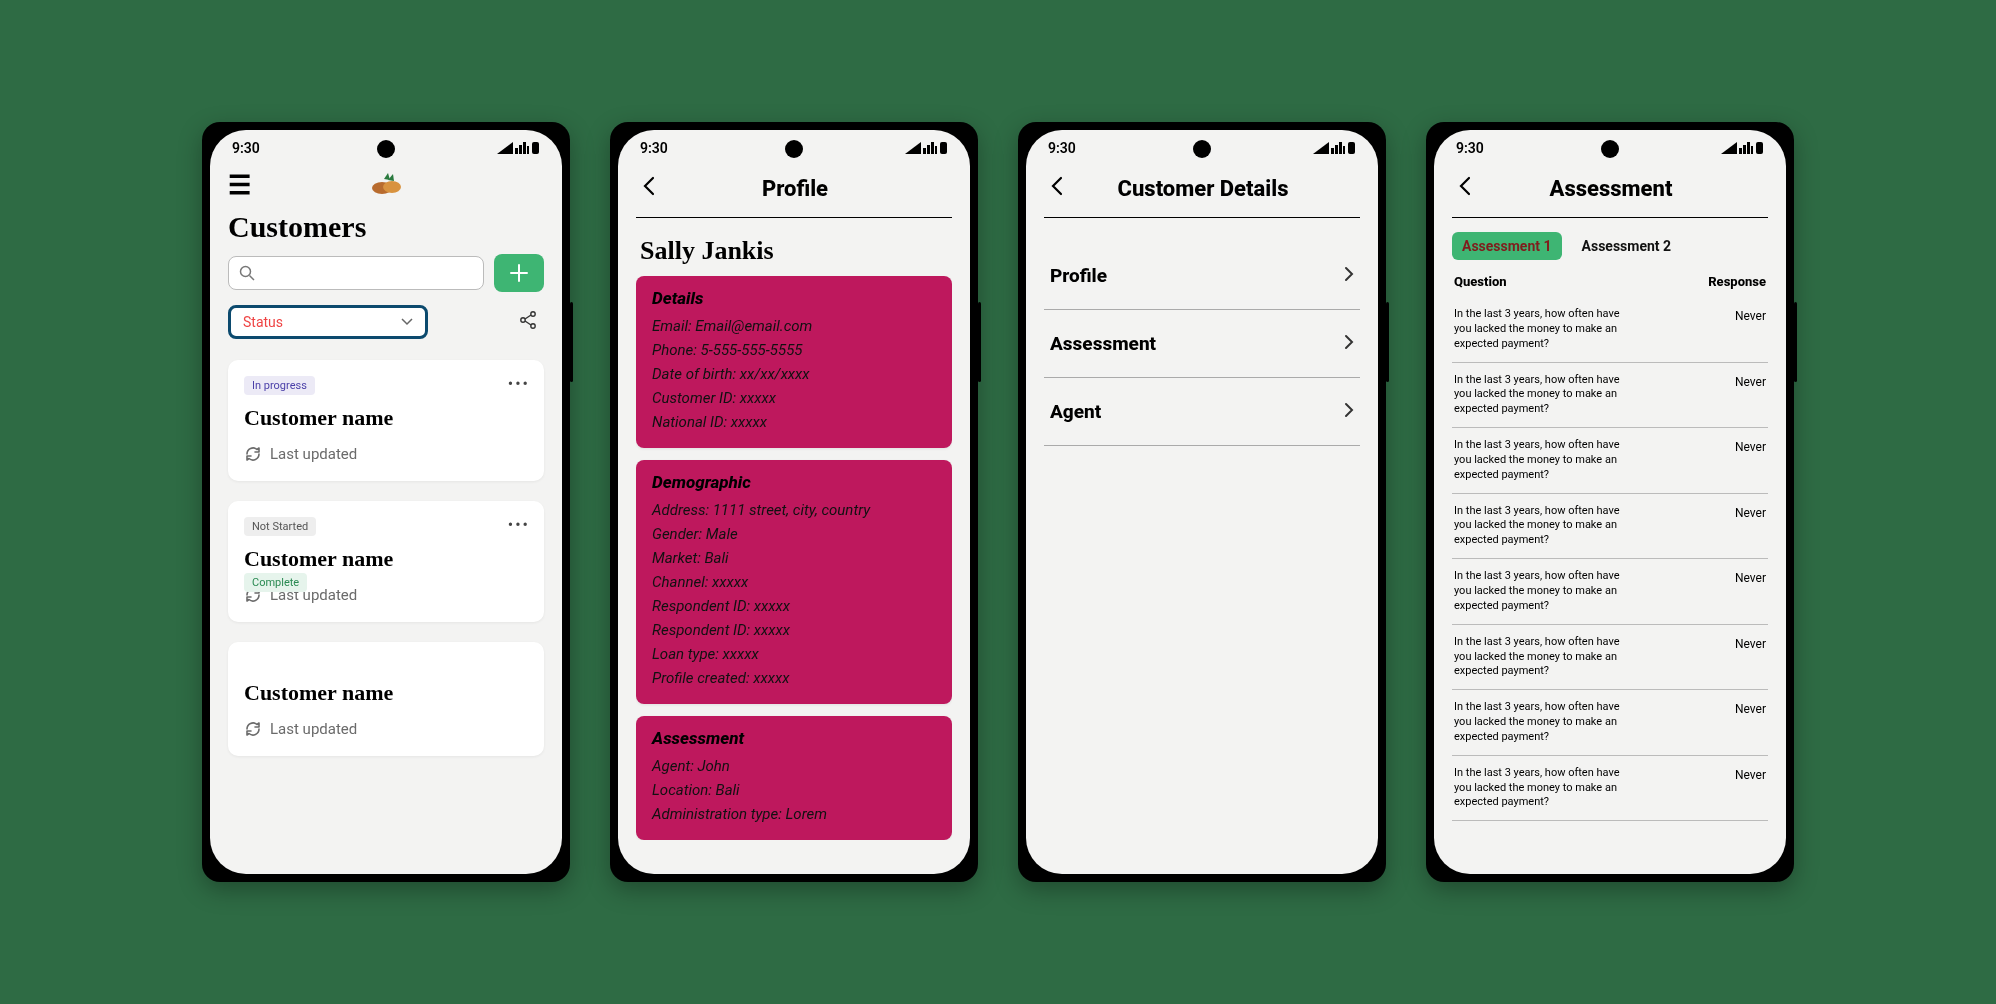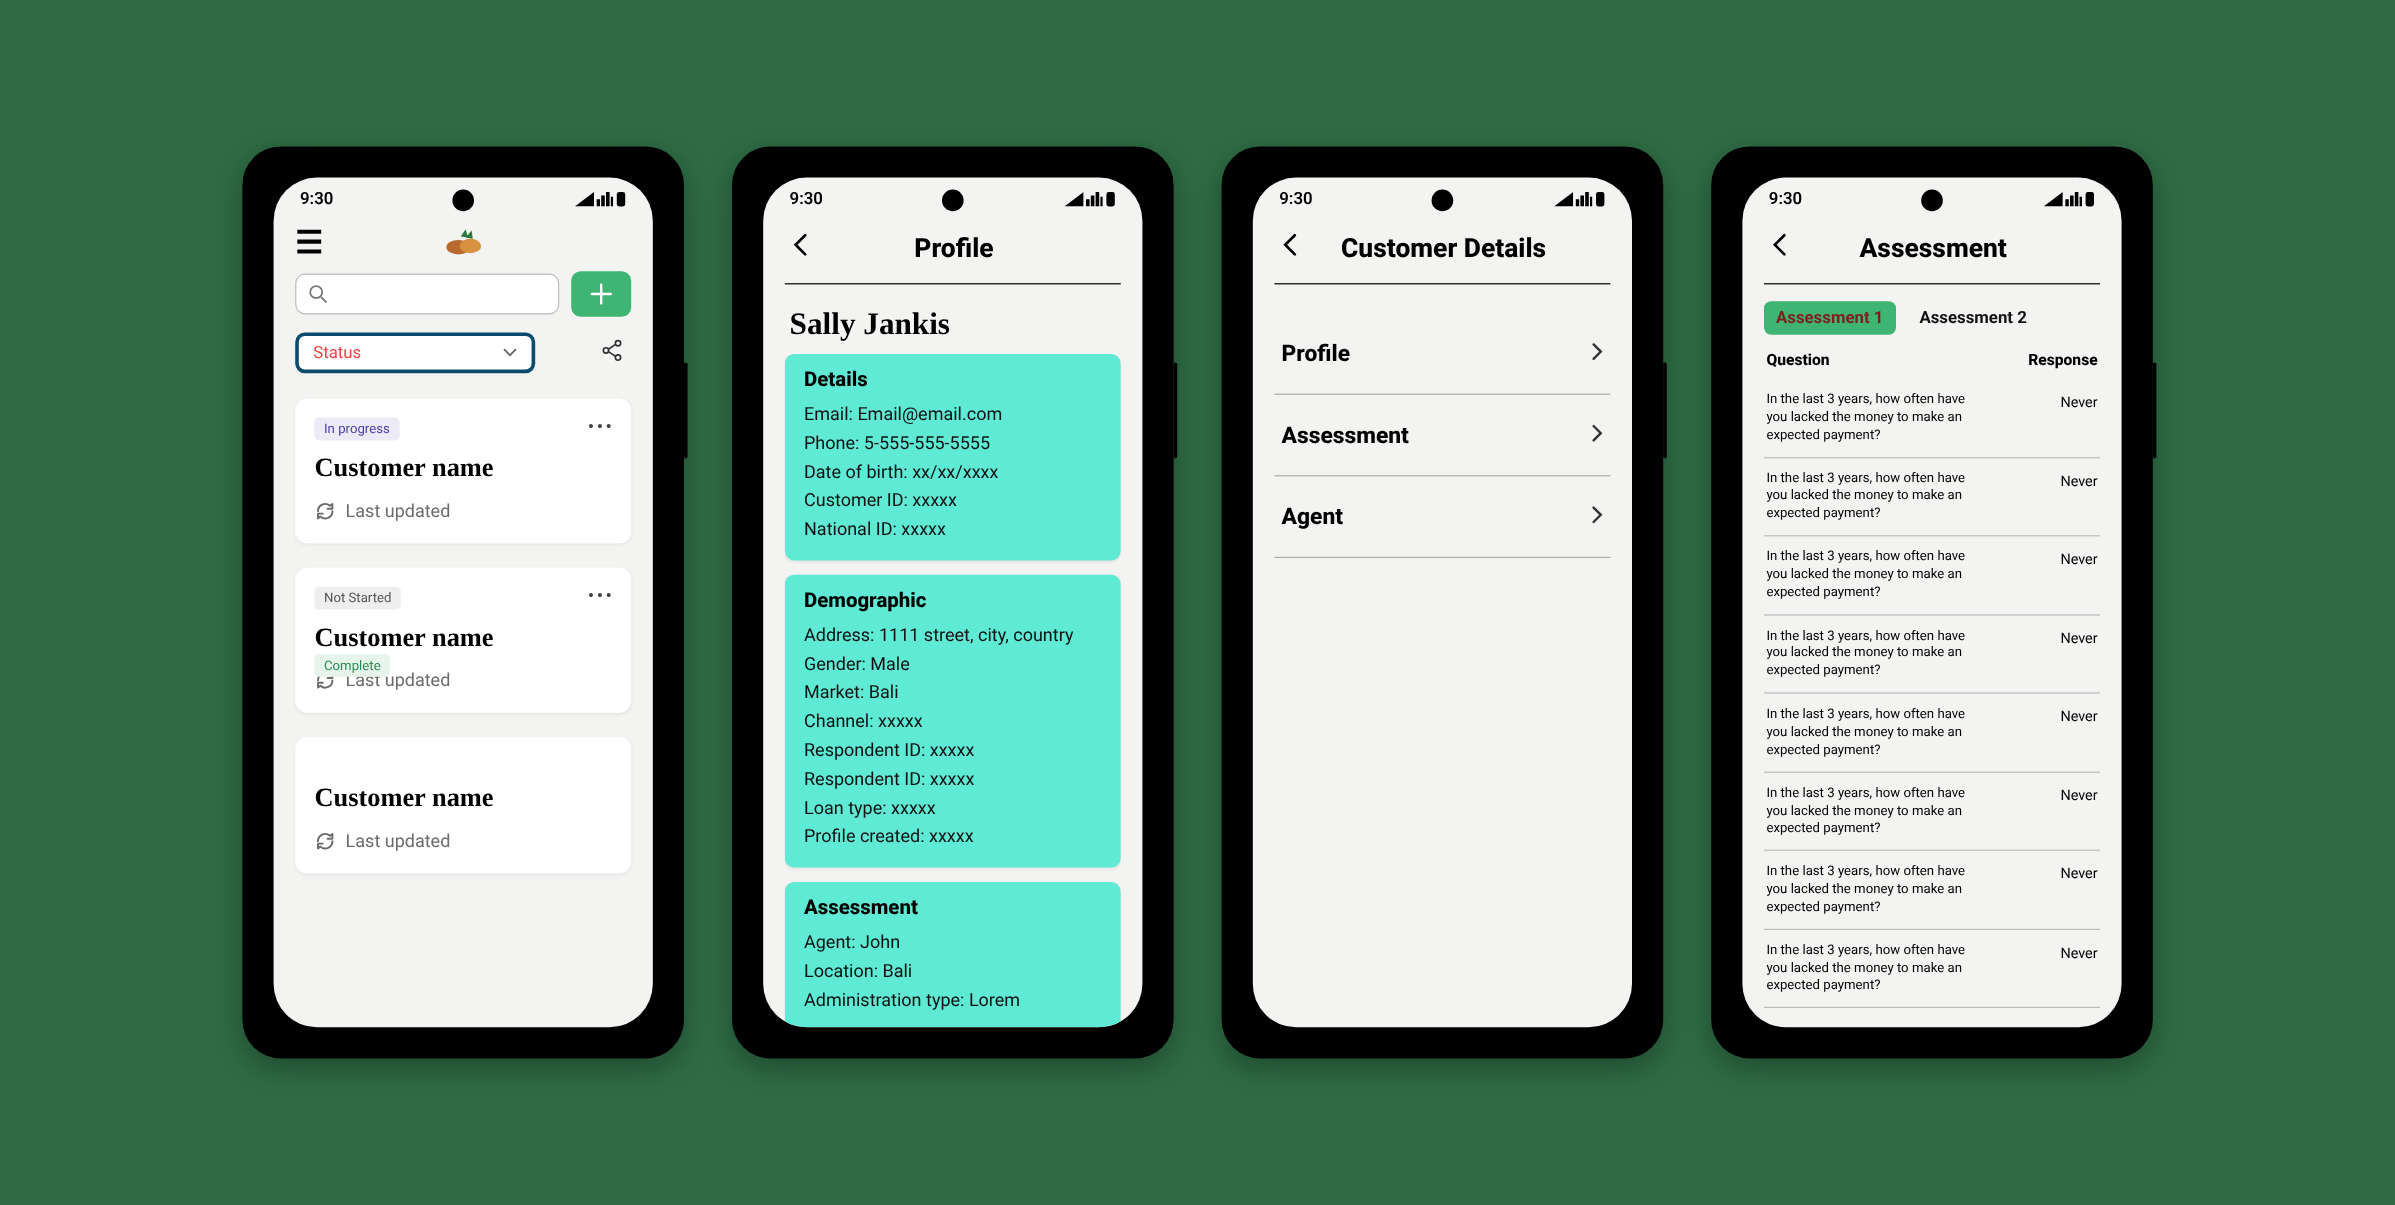"9:30" .phone { border-radius: 32px -> 18px; padding: 26px -> 8px }
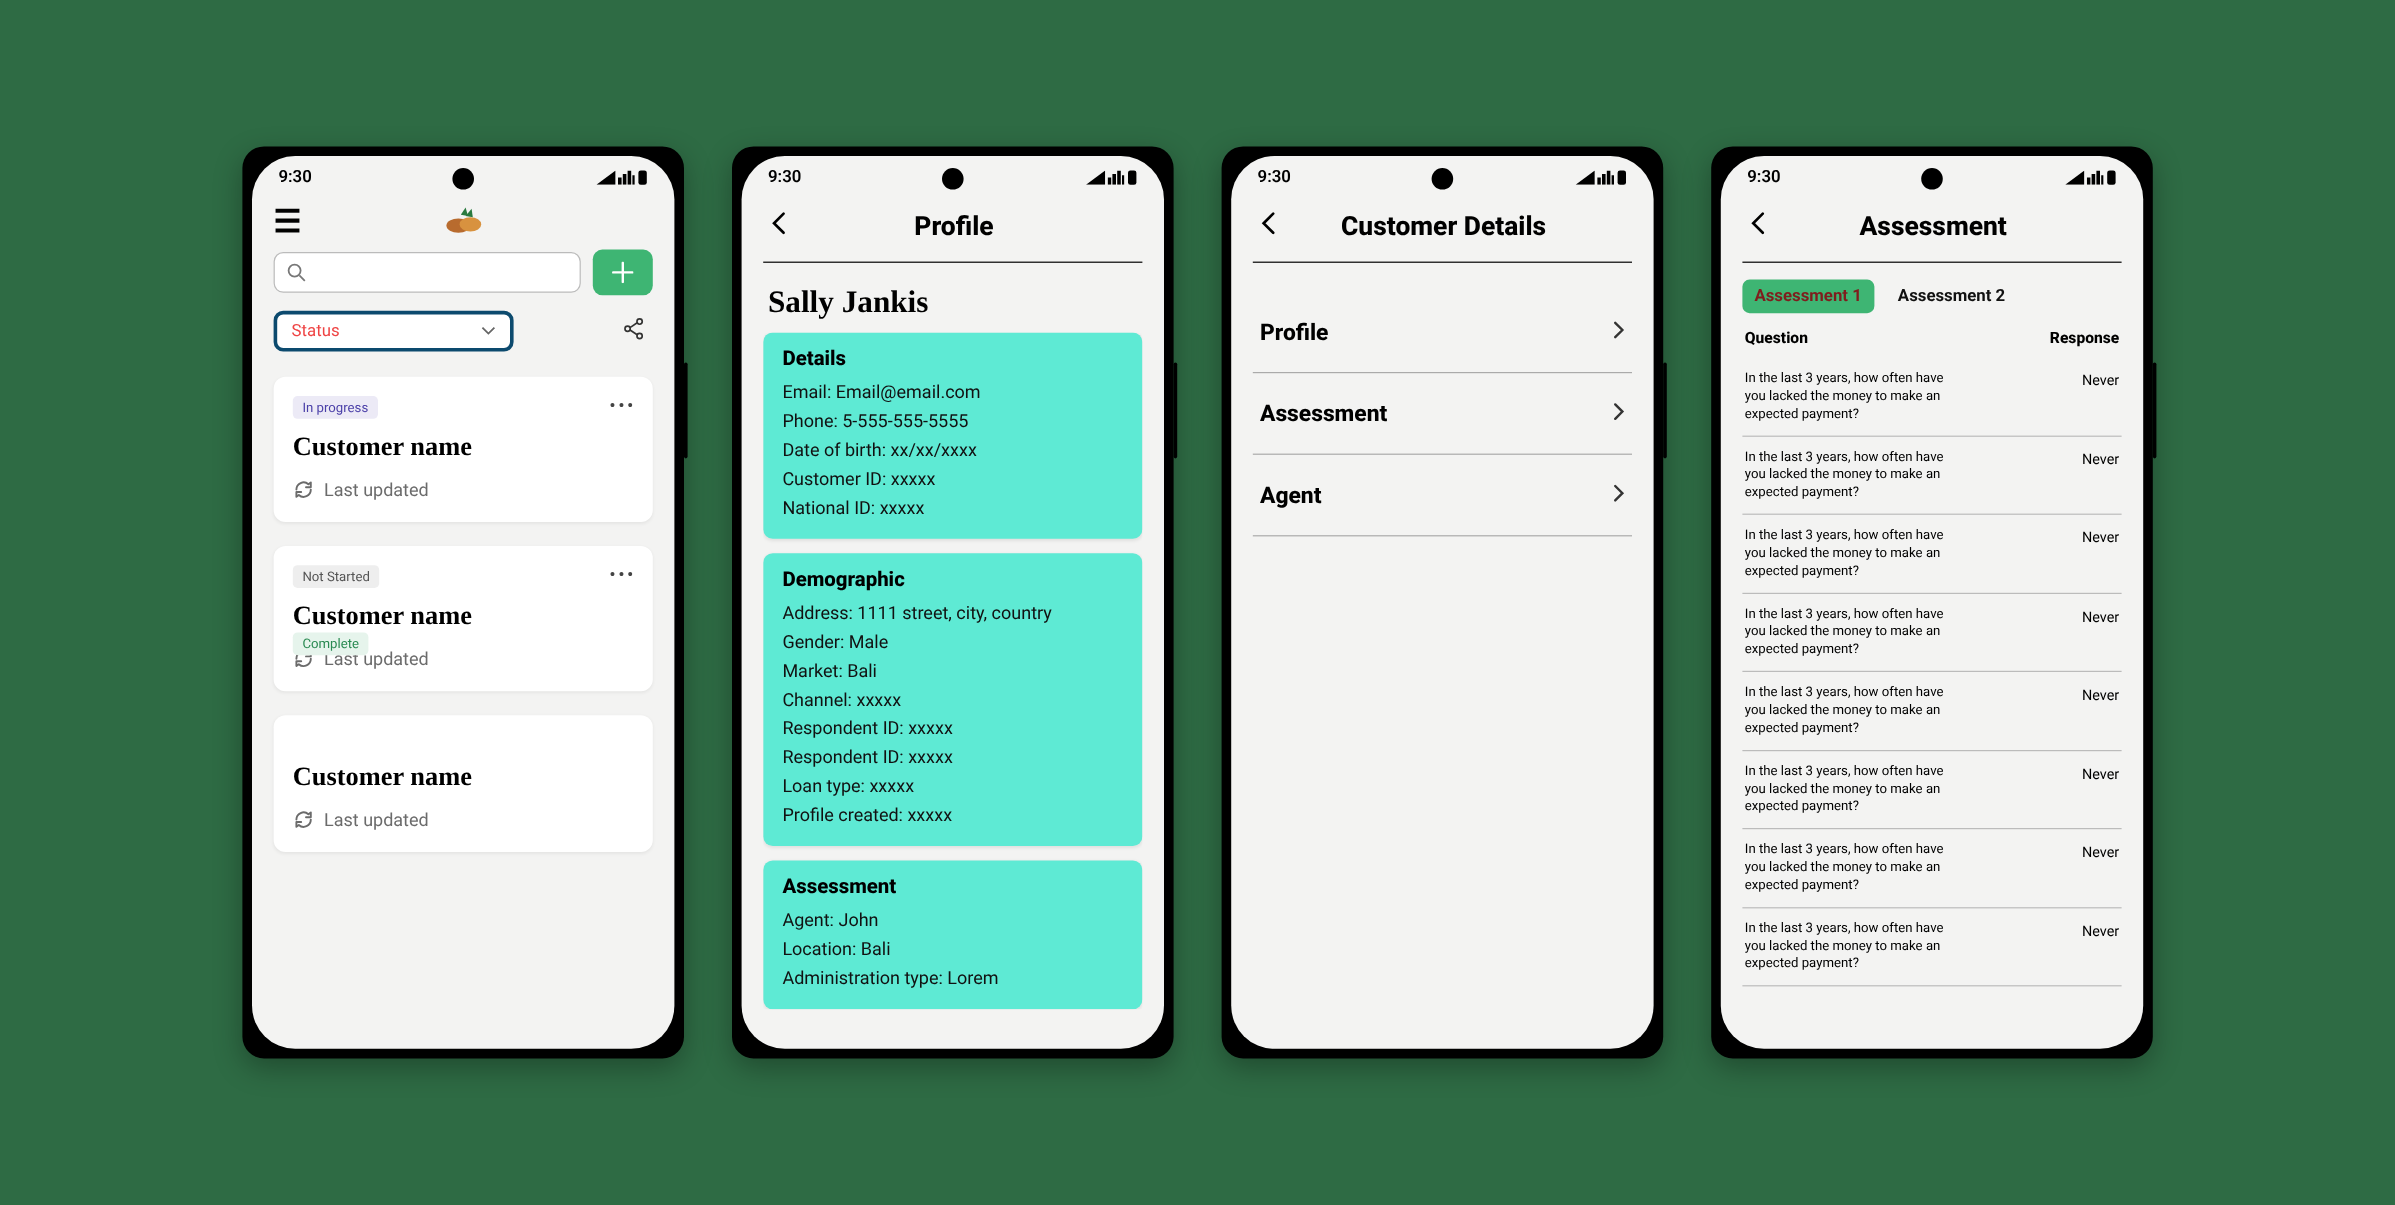"Customers" div.h1 { html: none -> <div>Customers</div> }
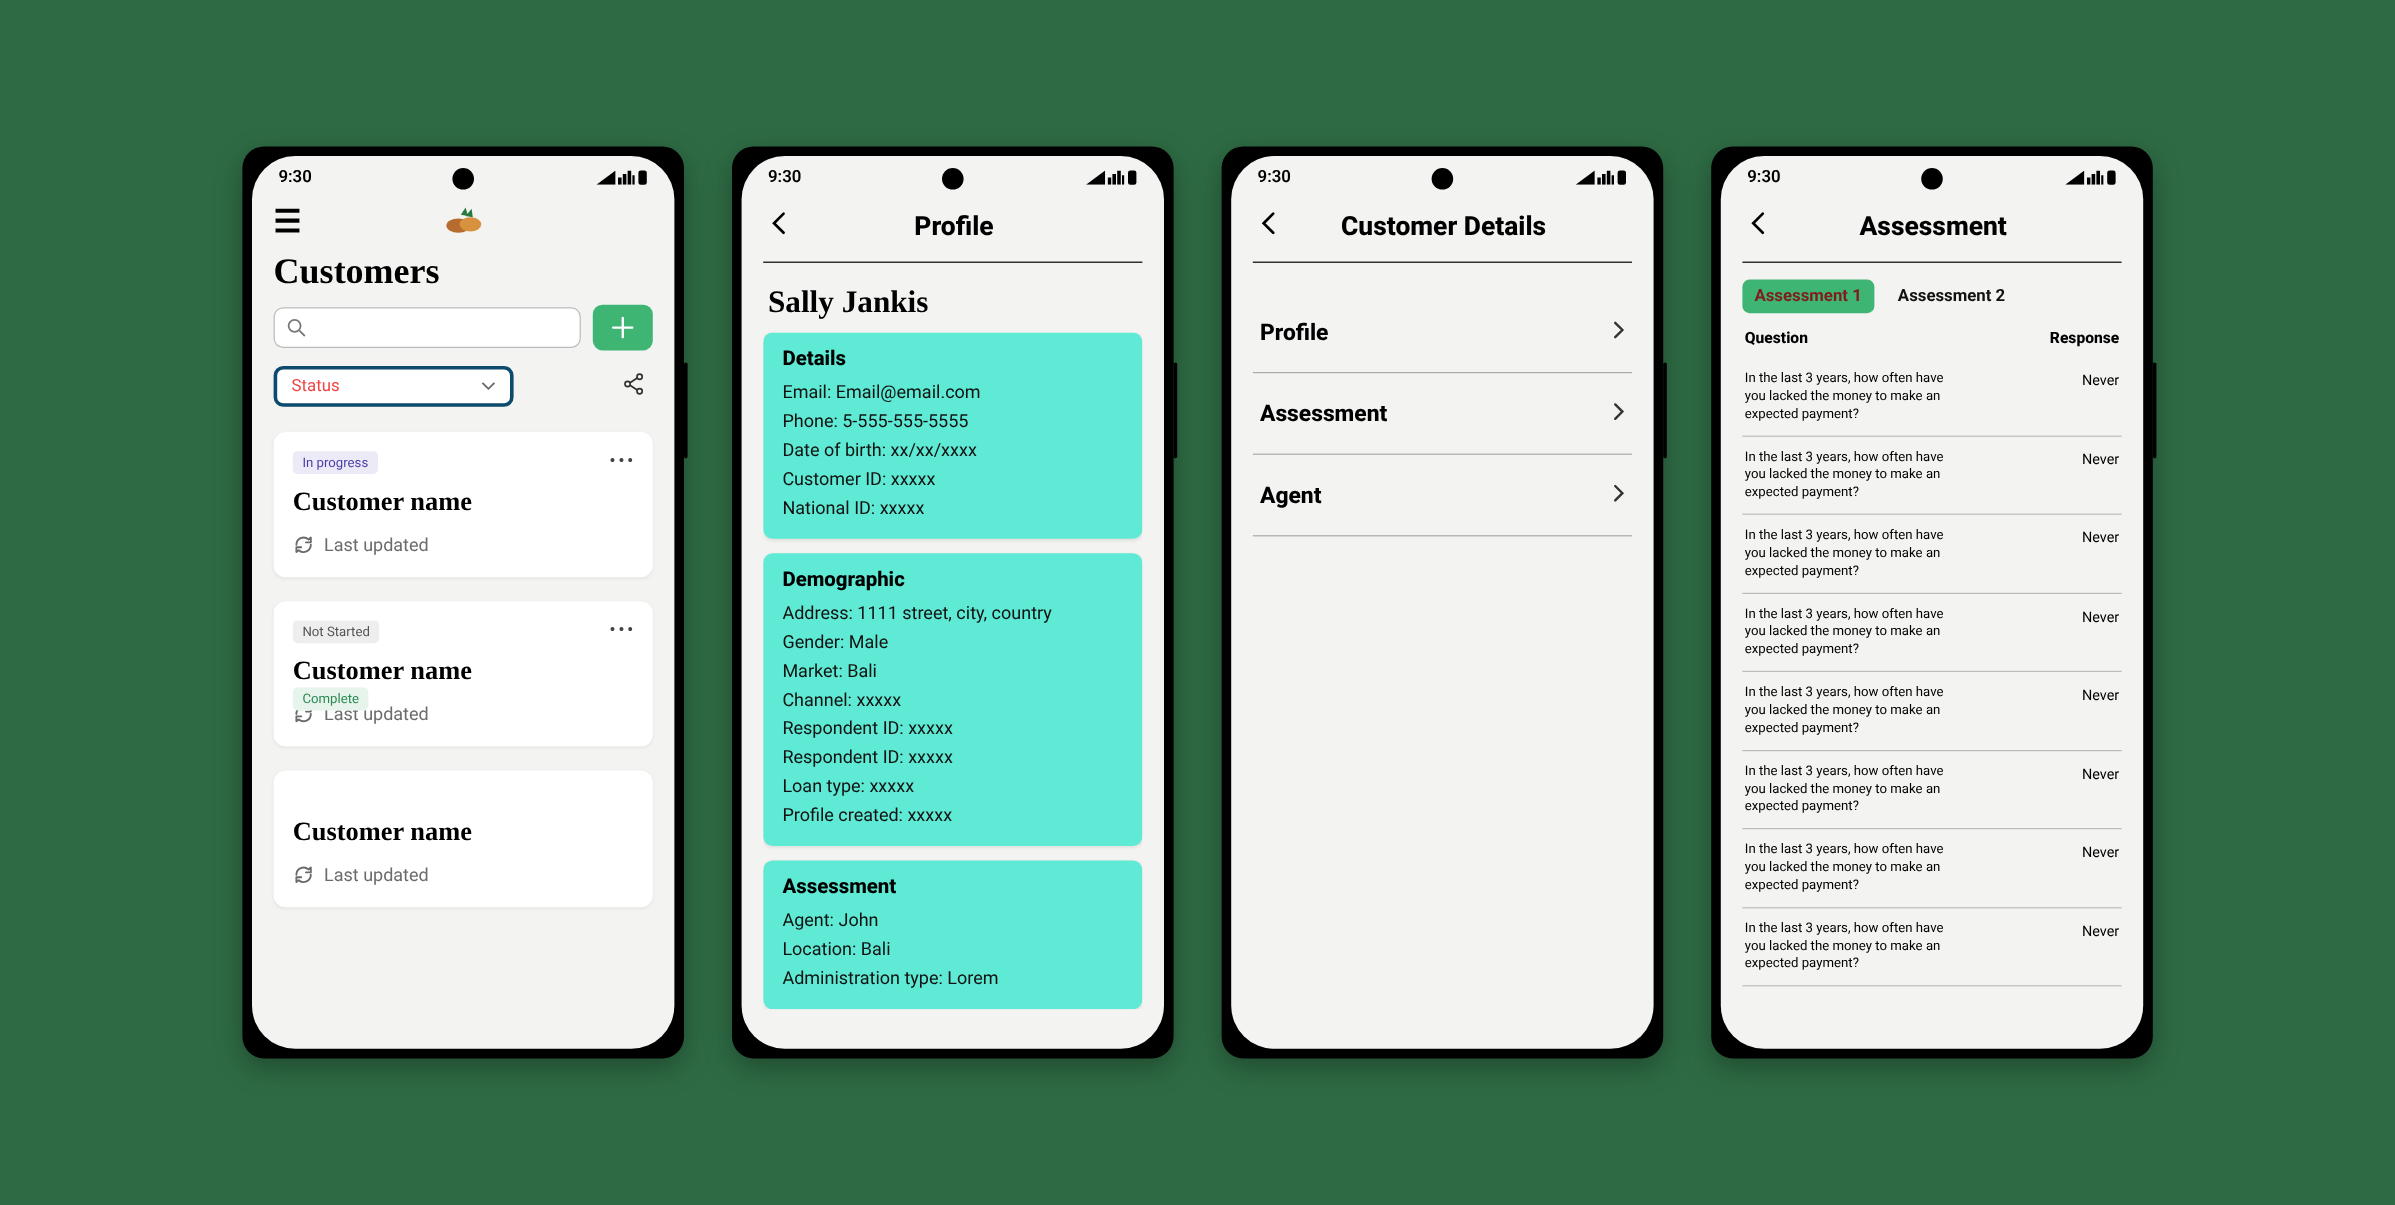"Details" .pcard { background: #5eead4 -> #be185d; font-style: none -> italic }
